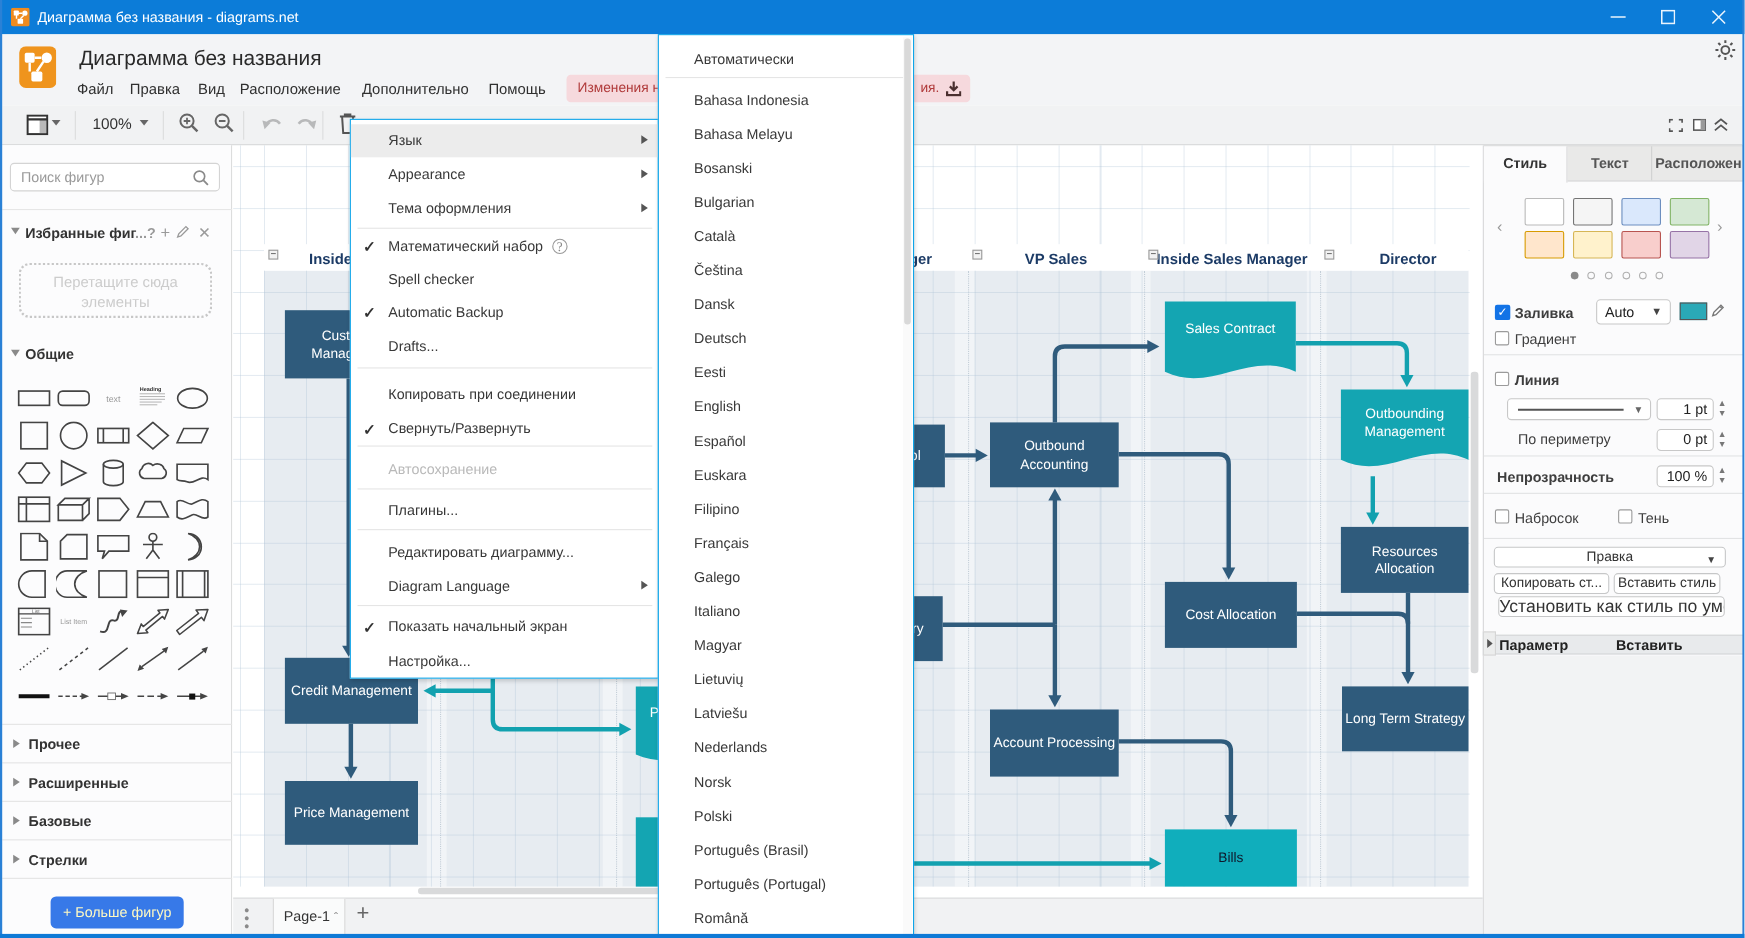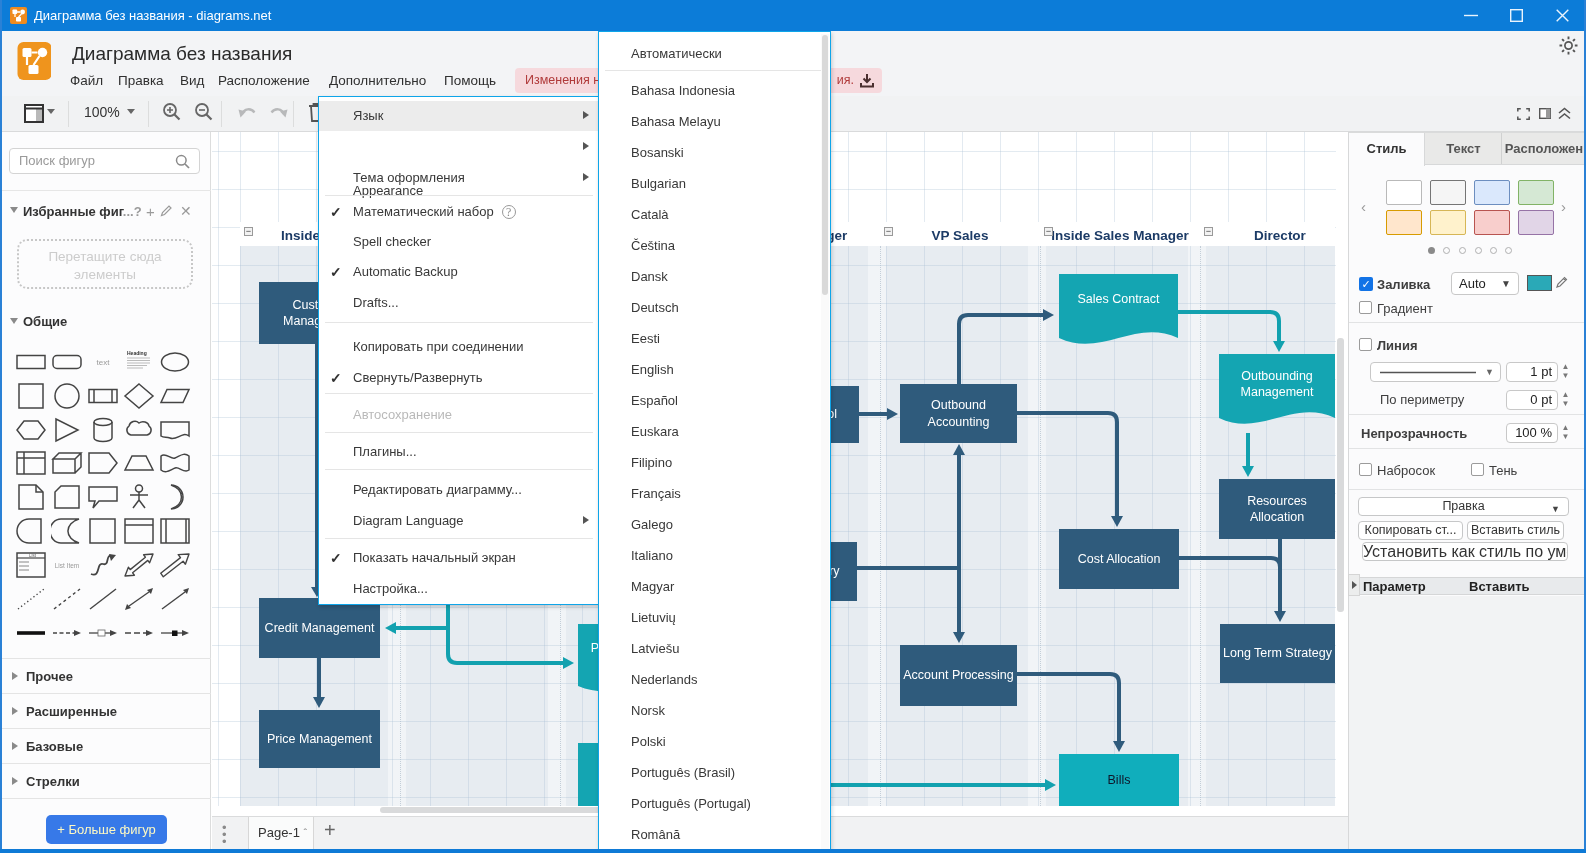"Язык" div.a { top: 96px -> 108px }
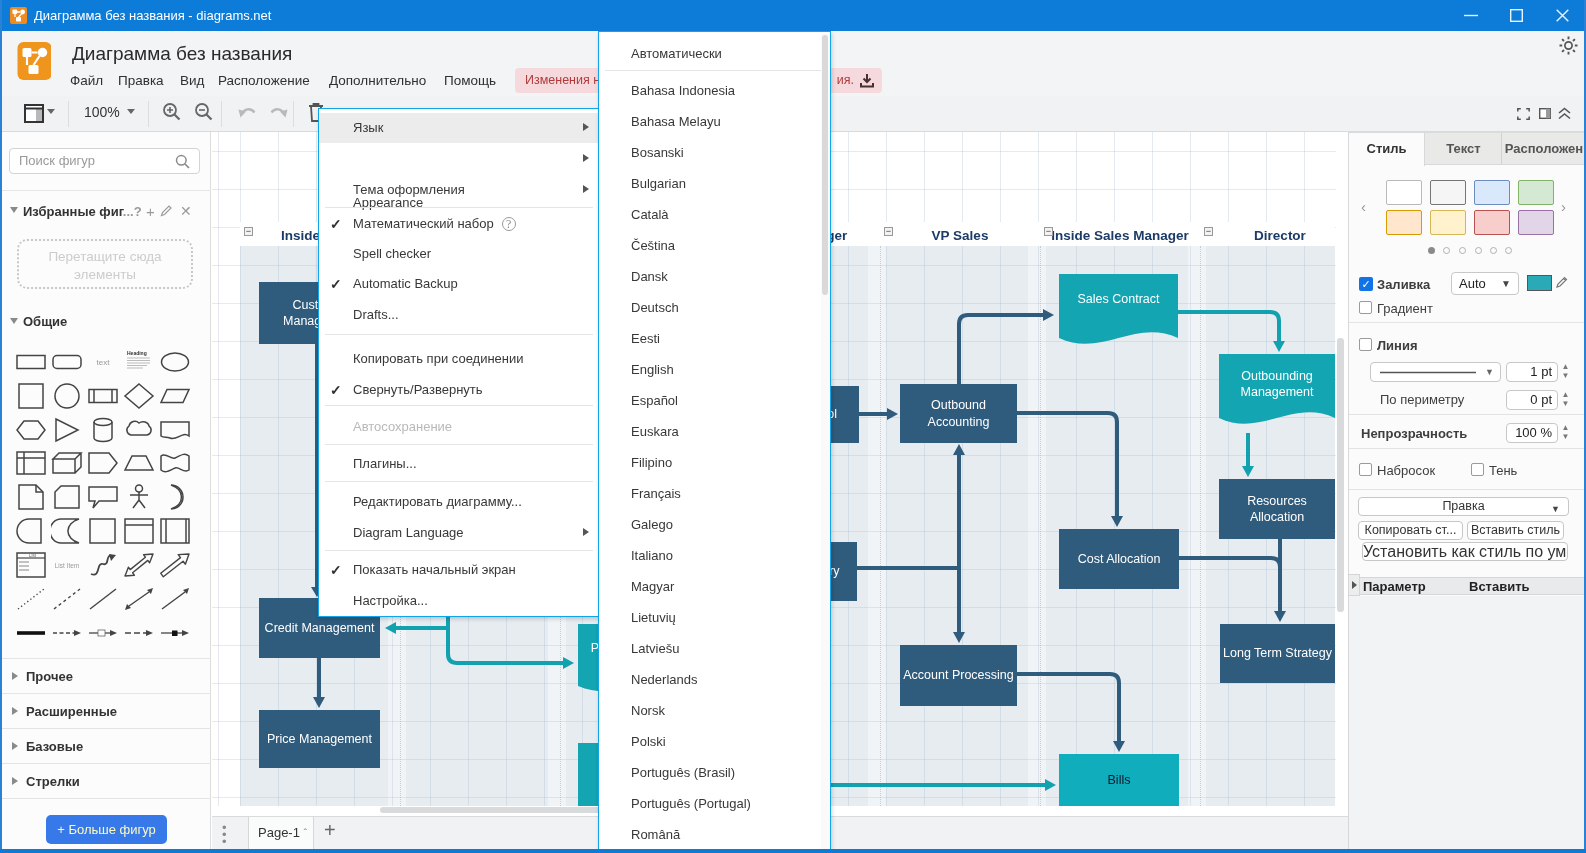"Appearance" div.mi { margin-top: 44px -> none }
